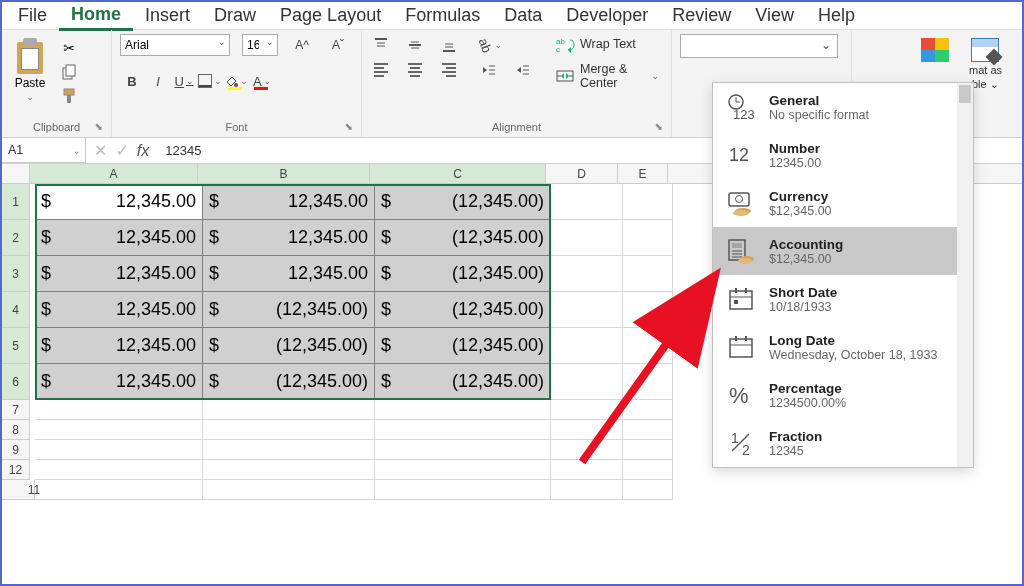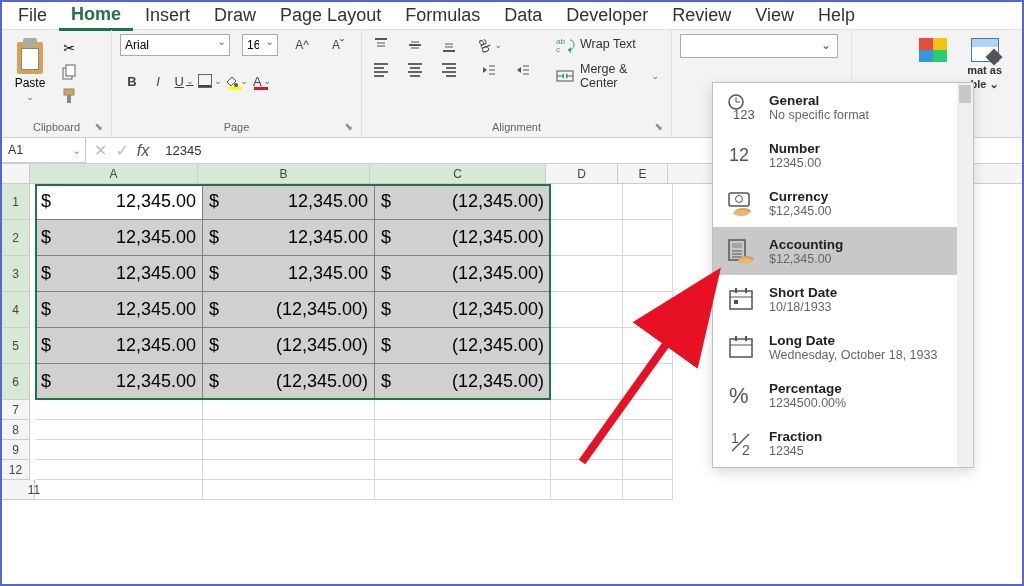"mat as" div.ribbon-body { font-weight: bold -> none }
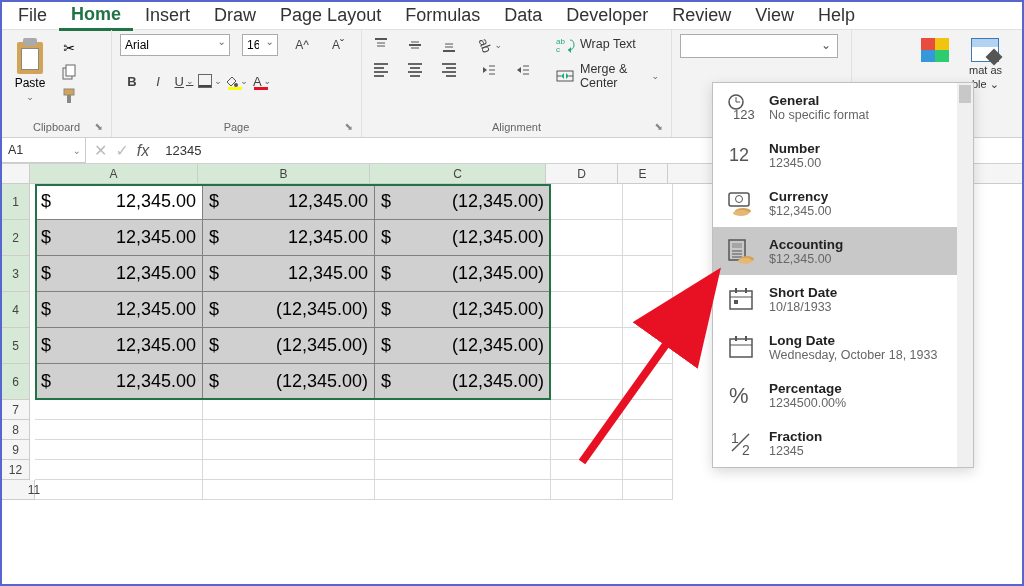"Page" span { text: Page -> Font }
